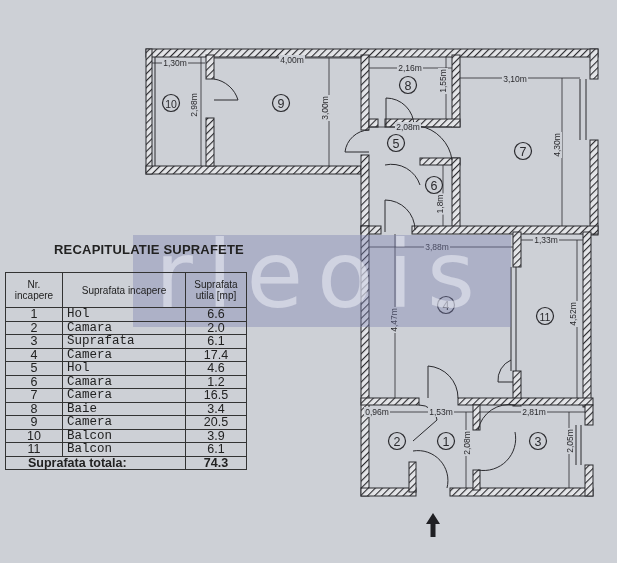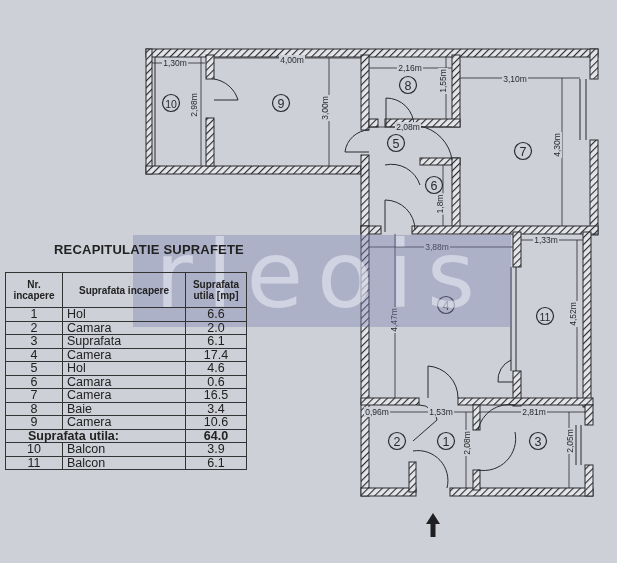"Nr. incapere" table.recap th { font-weight: bold -> normal }
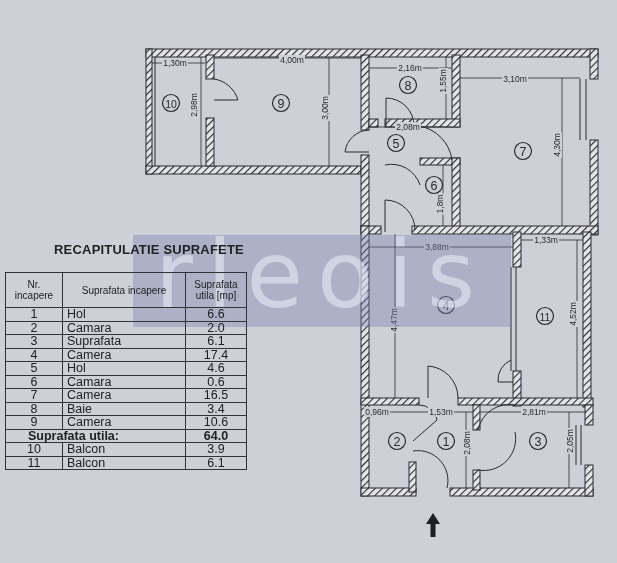"Hol" table.recap td.name { font-family: none -> Liberation Mono, monospace }
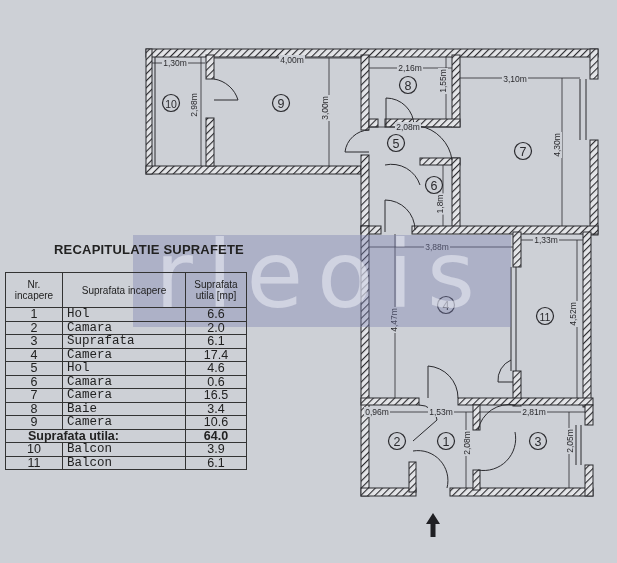"0.6" td.area { text: 0.6 -> 1.2 }
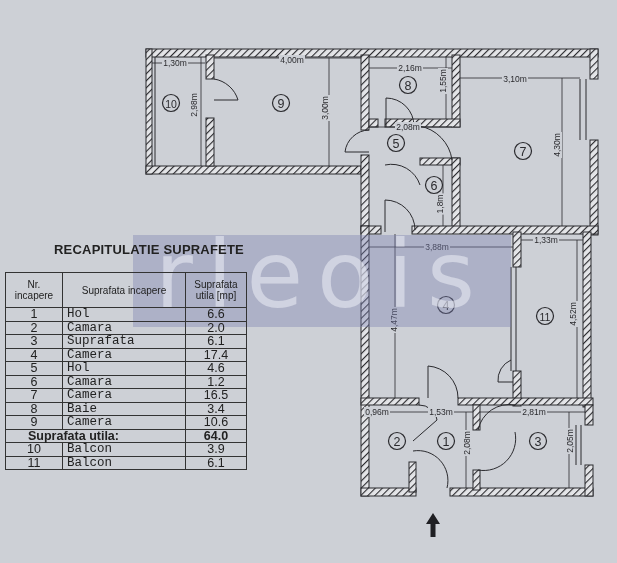"10.6" td.area { text: 10.6 -> 20.5 }
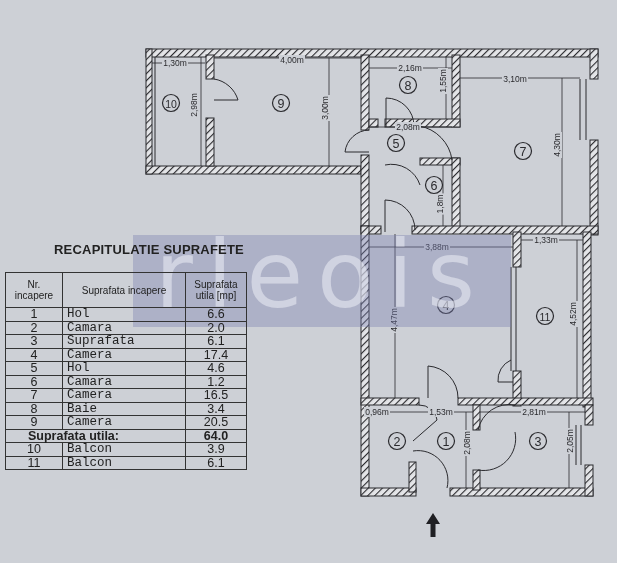"Suprafata utila:" tr.total { html: <tr> <td>Suprafata utila:</td> <td>64.0</td> </tr> -> none }
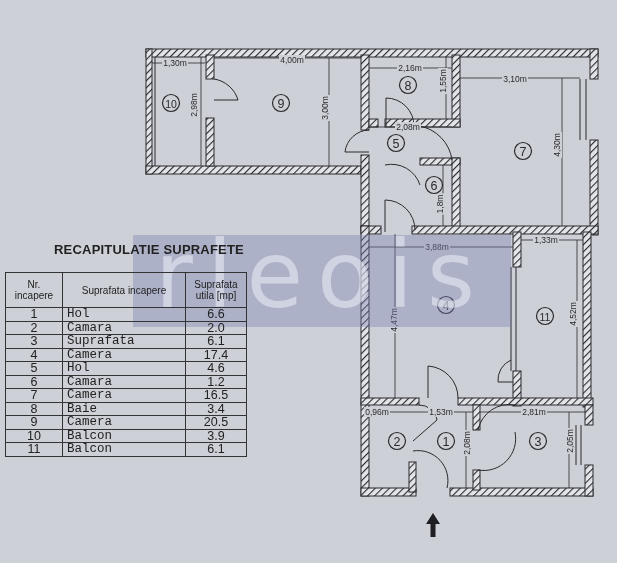"Suprafata totala:" tr.total { html: none -> <tr> <td>Suprafata totala:</td> <td>74.3</td> </tr> }
